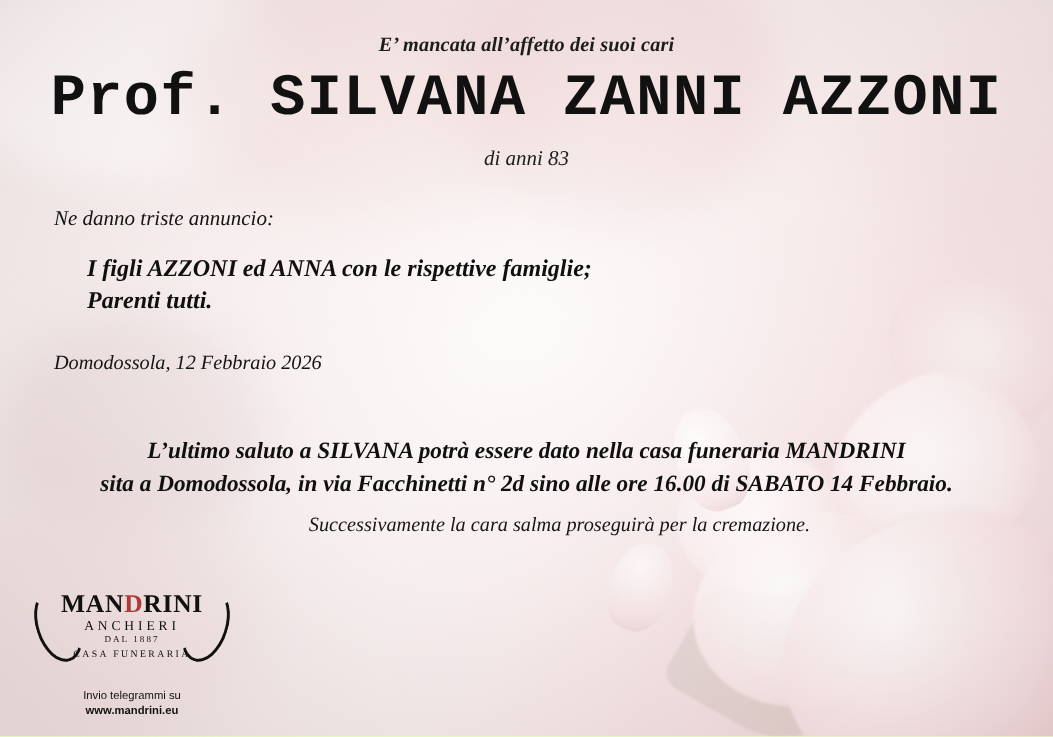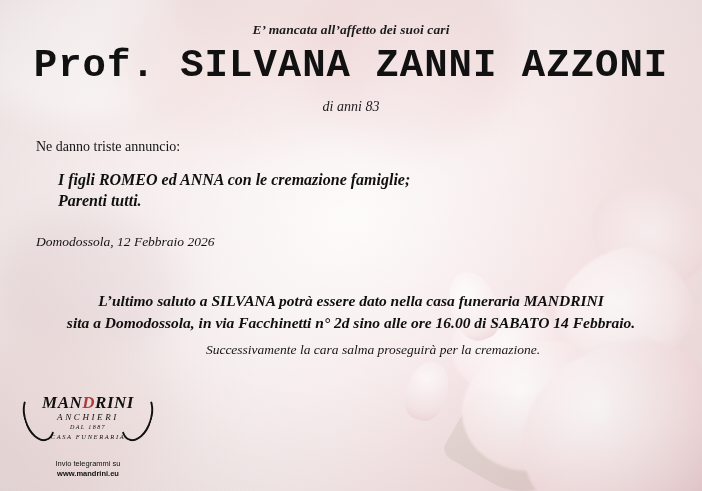"Ne danno triste annuncio:" .announce { font-style: none -> italic }
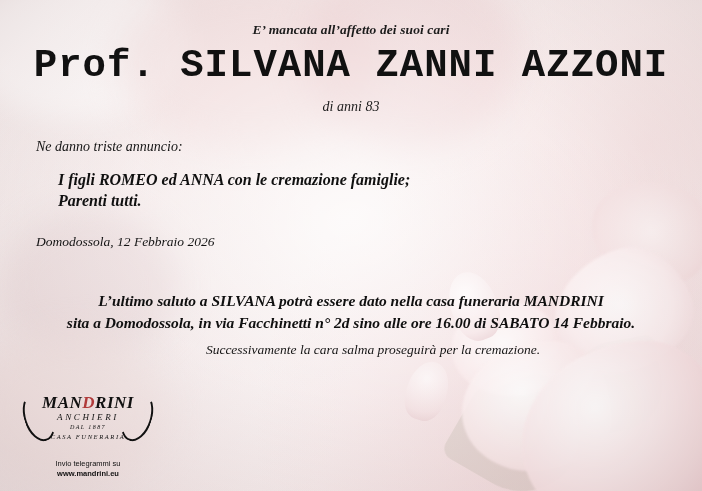"I figli ROMEO ed ANNA" div { text: ROMEO ed ANNA con le cremazione -> AZZONI ed ANNA con le rispettive }
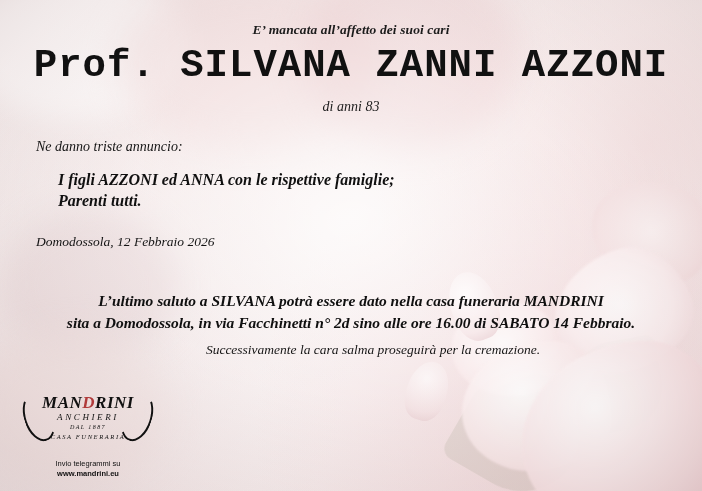"MANDRINI" .logo-emblem { font-style: italic -> none }
